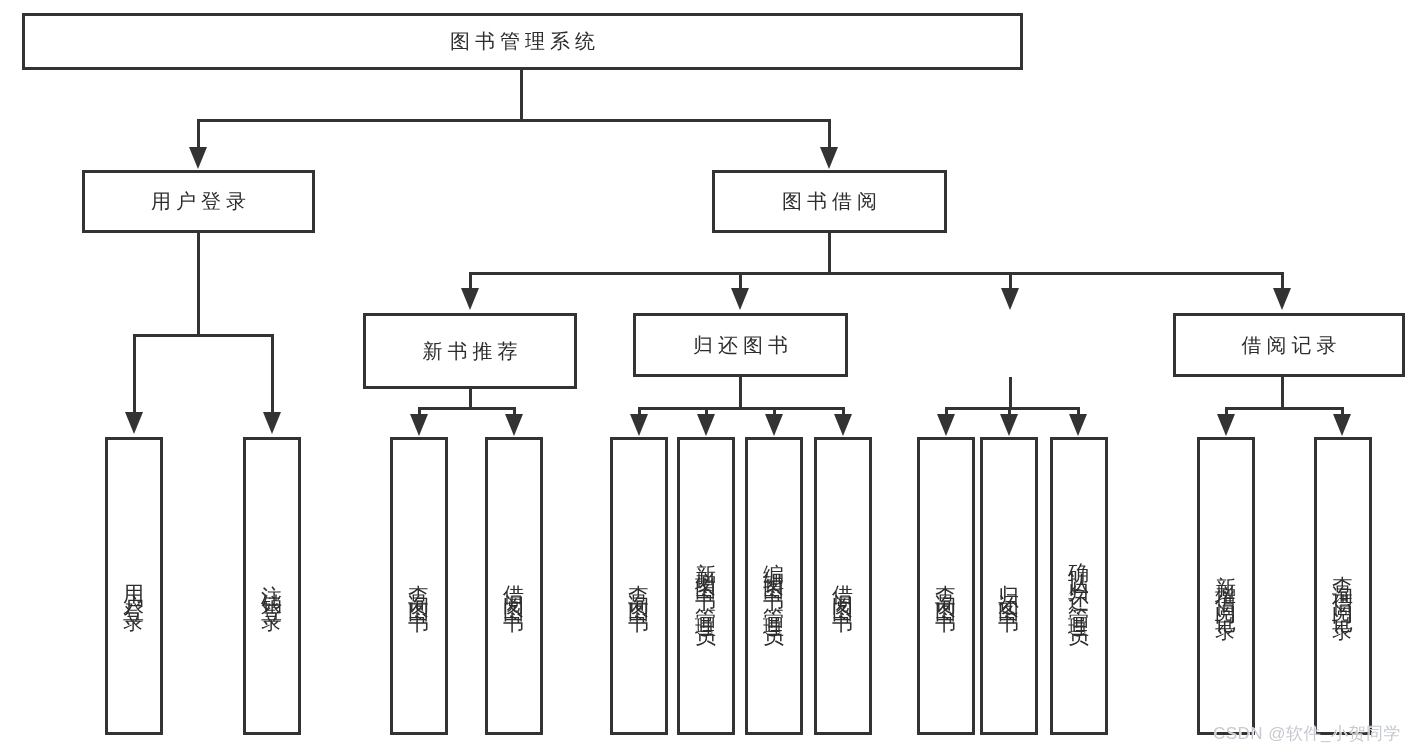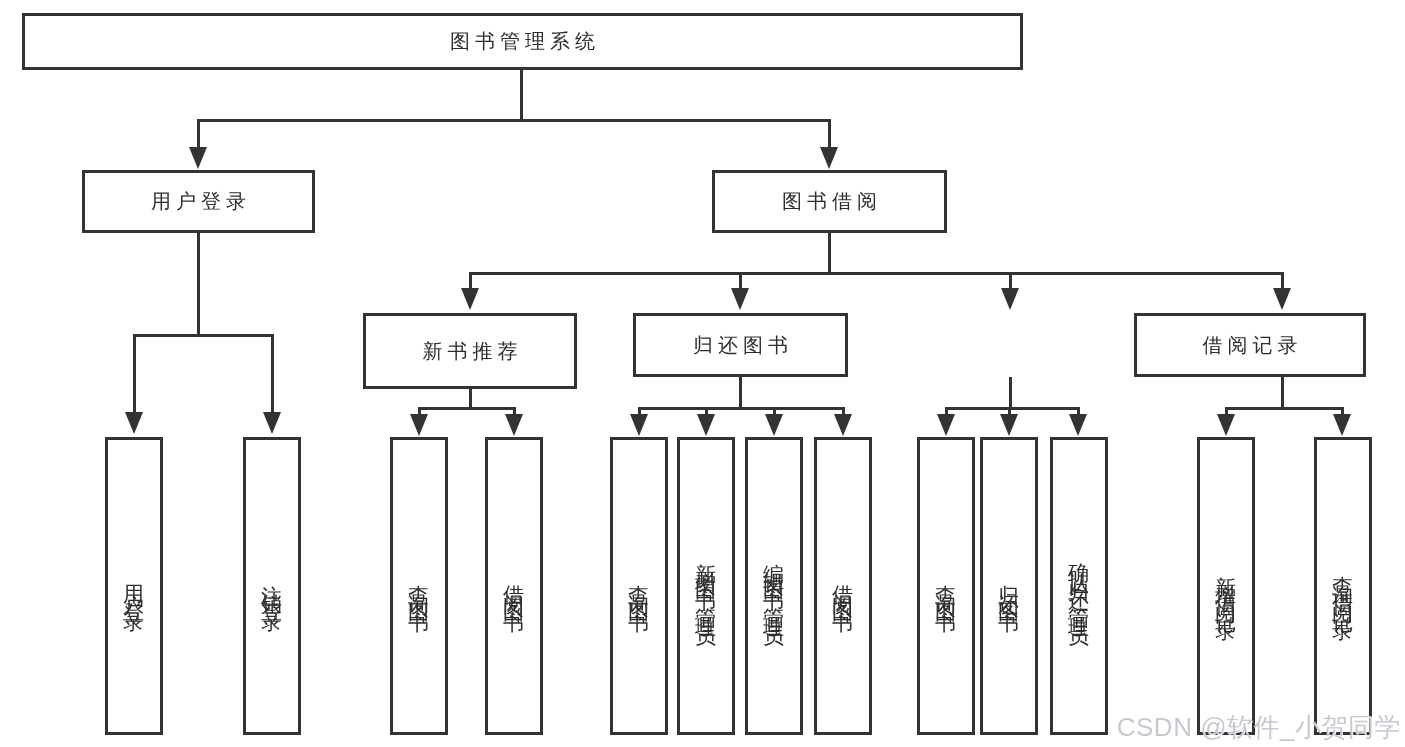"借阅记录" div.box { left: 1134px -> 1173px }
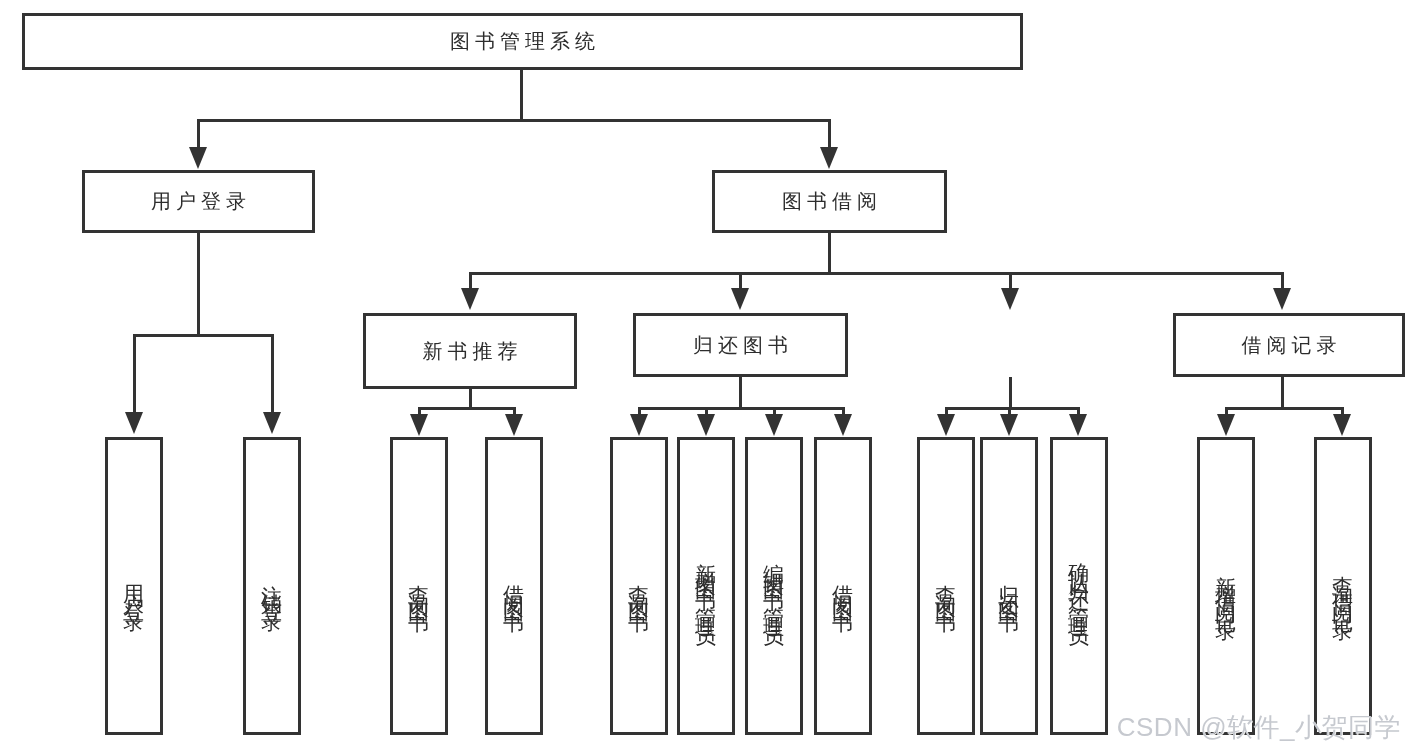"CSDN @软件_小贺同学" .watermark { font-size: 26px -> 17px }
